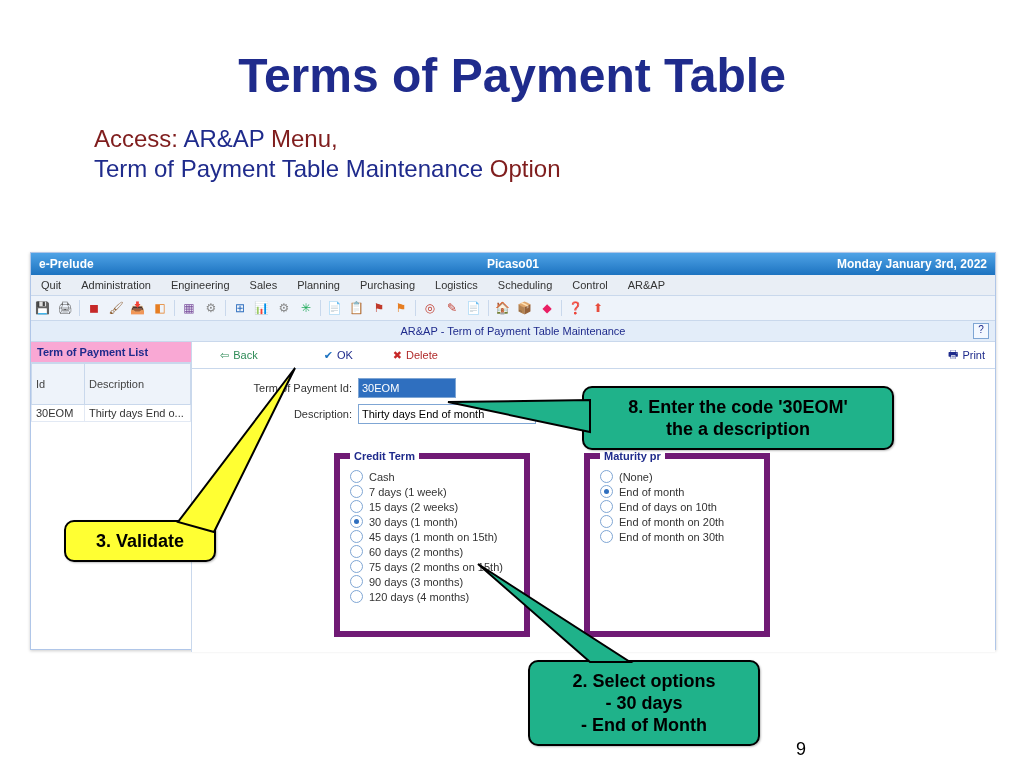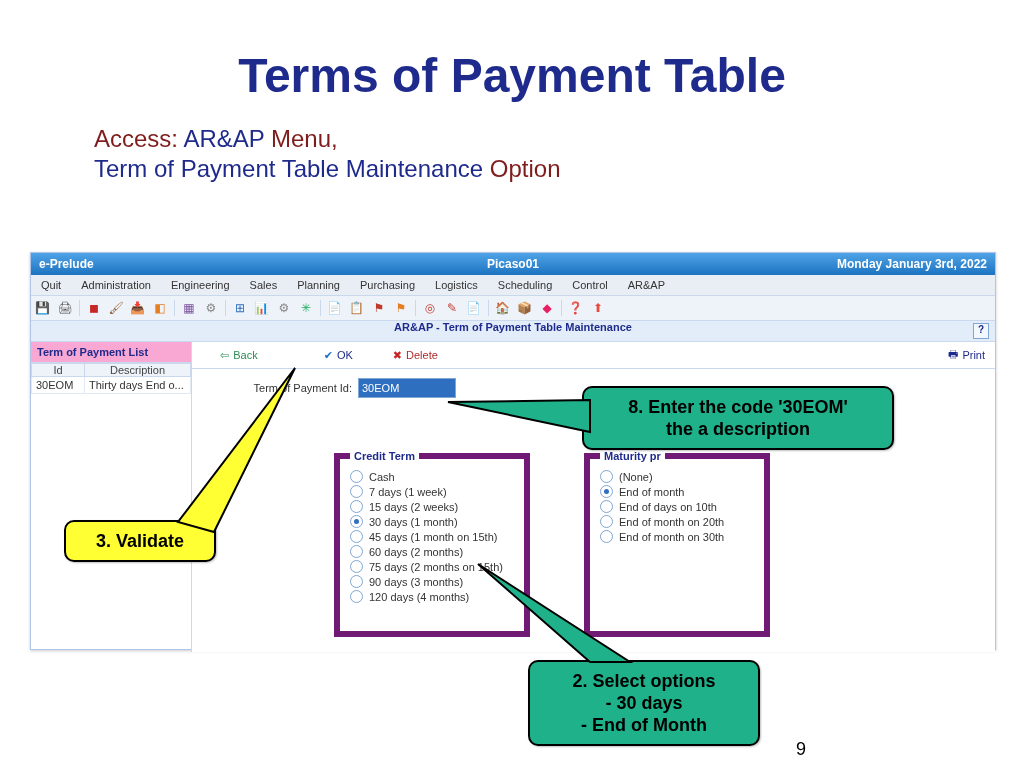"AR&AP - Term of Payment" .sectionbar { align-items: flex-start -> center; font-weight: 700 -> 400 }
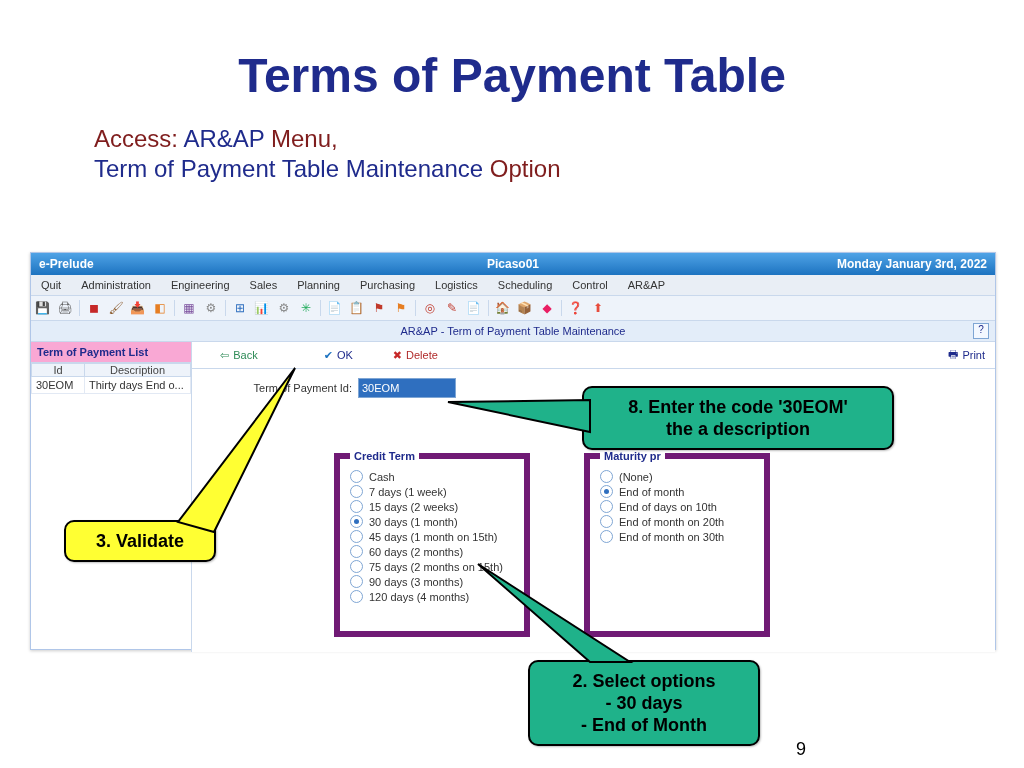"Id" .sidetable th { padding: 0 4px -> 14px 4px; text-align: center -> left }
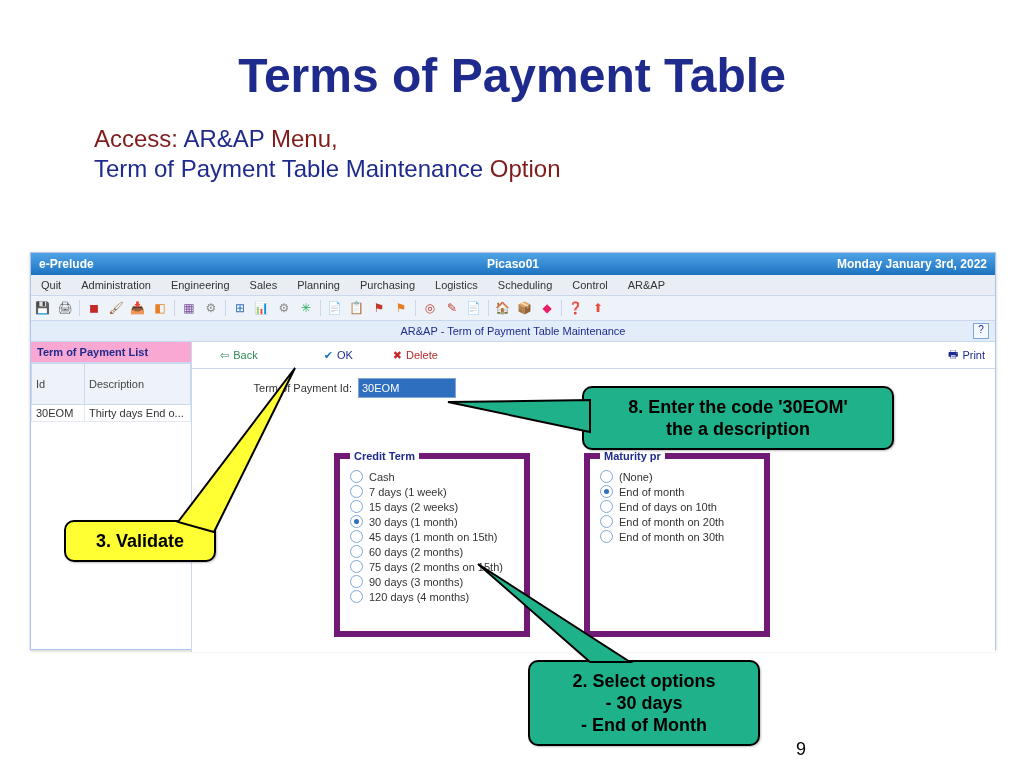"Description:" div.row { html: none -> <div> <label>Description:</label> <input> </div> }
